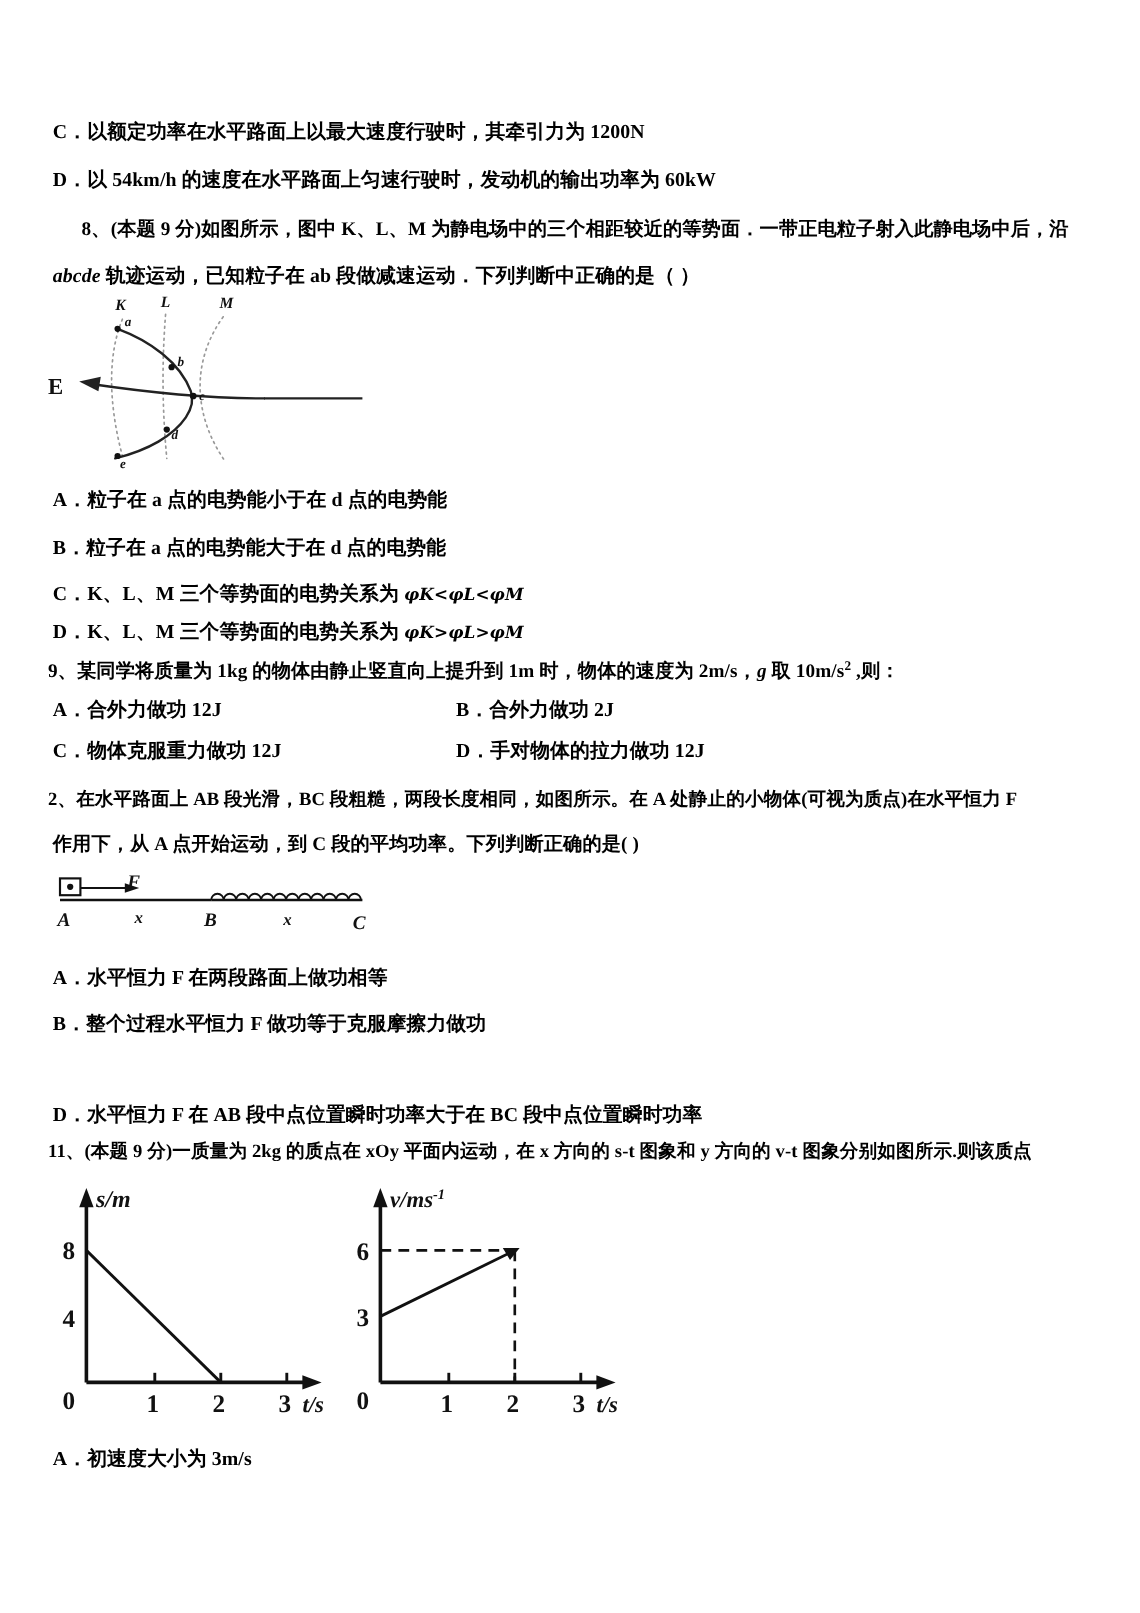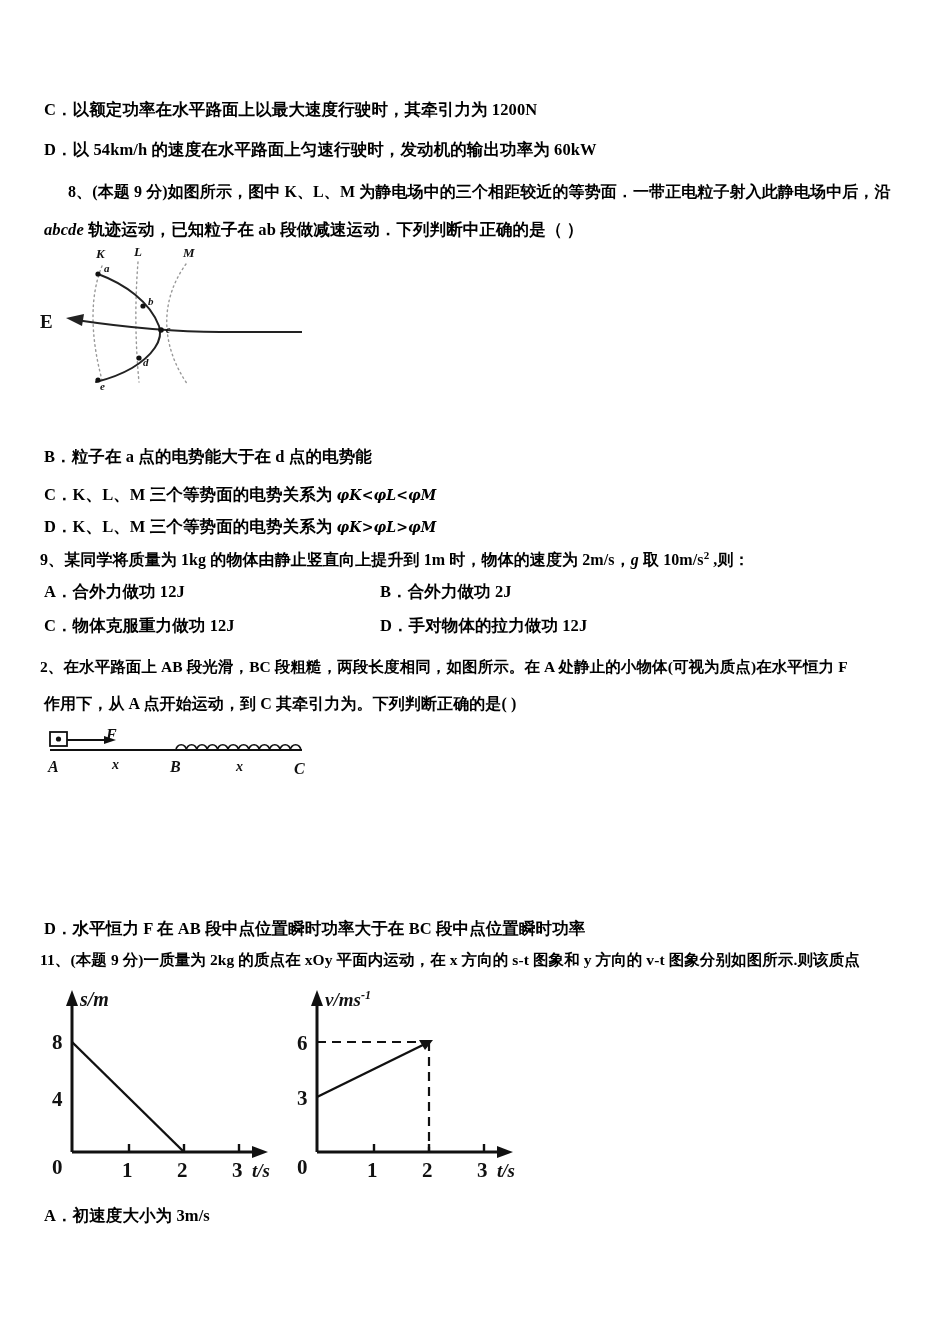"A．粒子在 a 点的电势能小于在 d 点的电势能" div.line { html: none -> <div>A．粒子在 a 点的电势能小于在 d 点的电势能</div> }
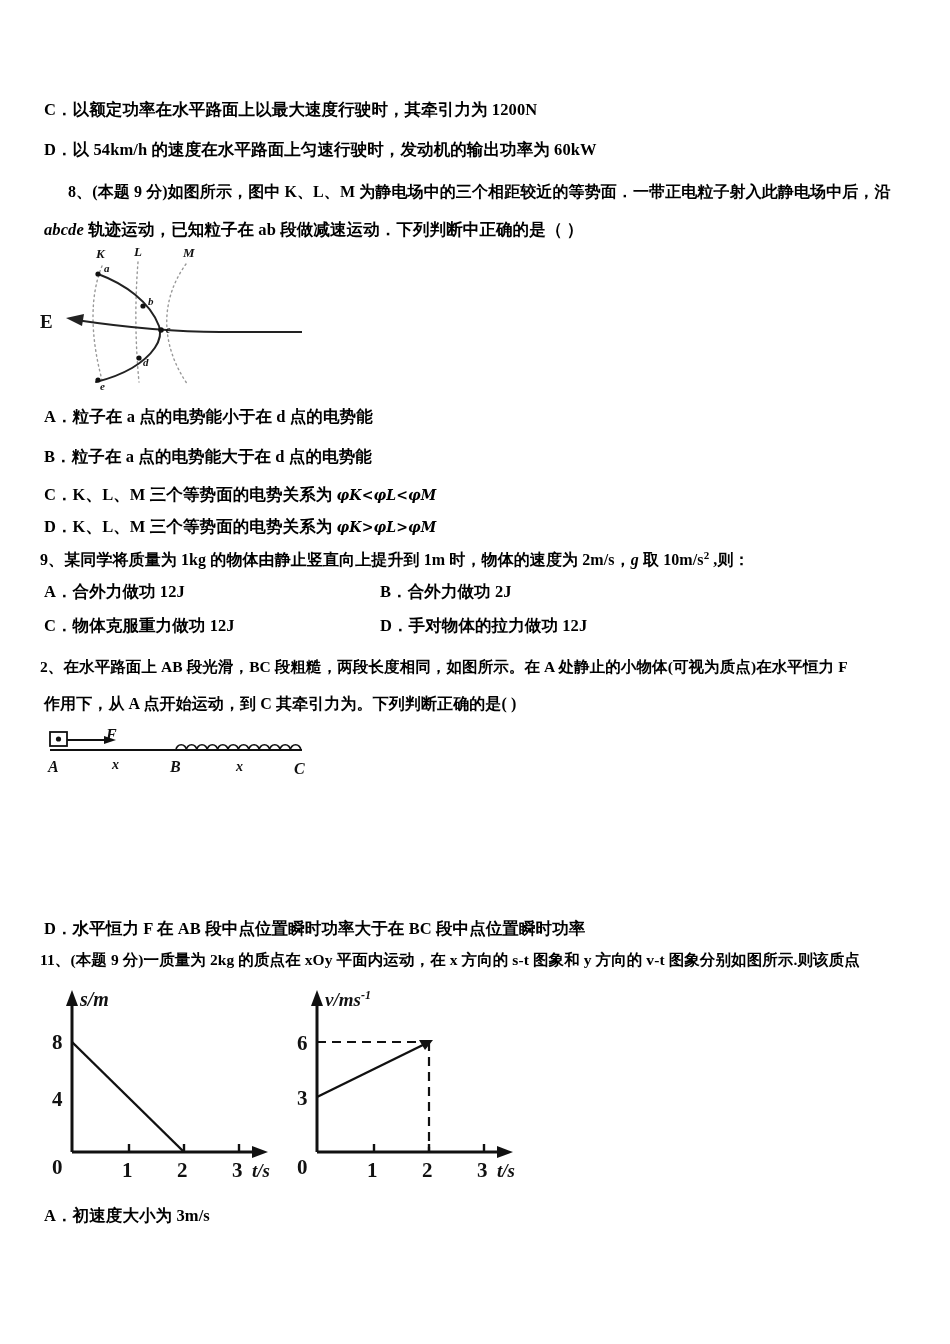"作用下，从 A 点开始运动，到 C 其牵引力为。下列判断正确的是(" div.line { text: 其牵引力为 -> 段的平均功率 }
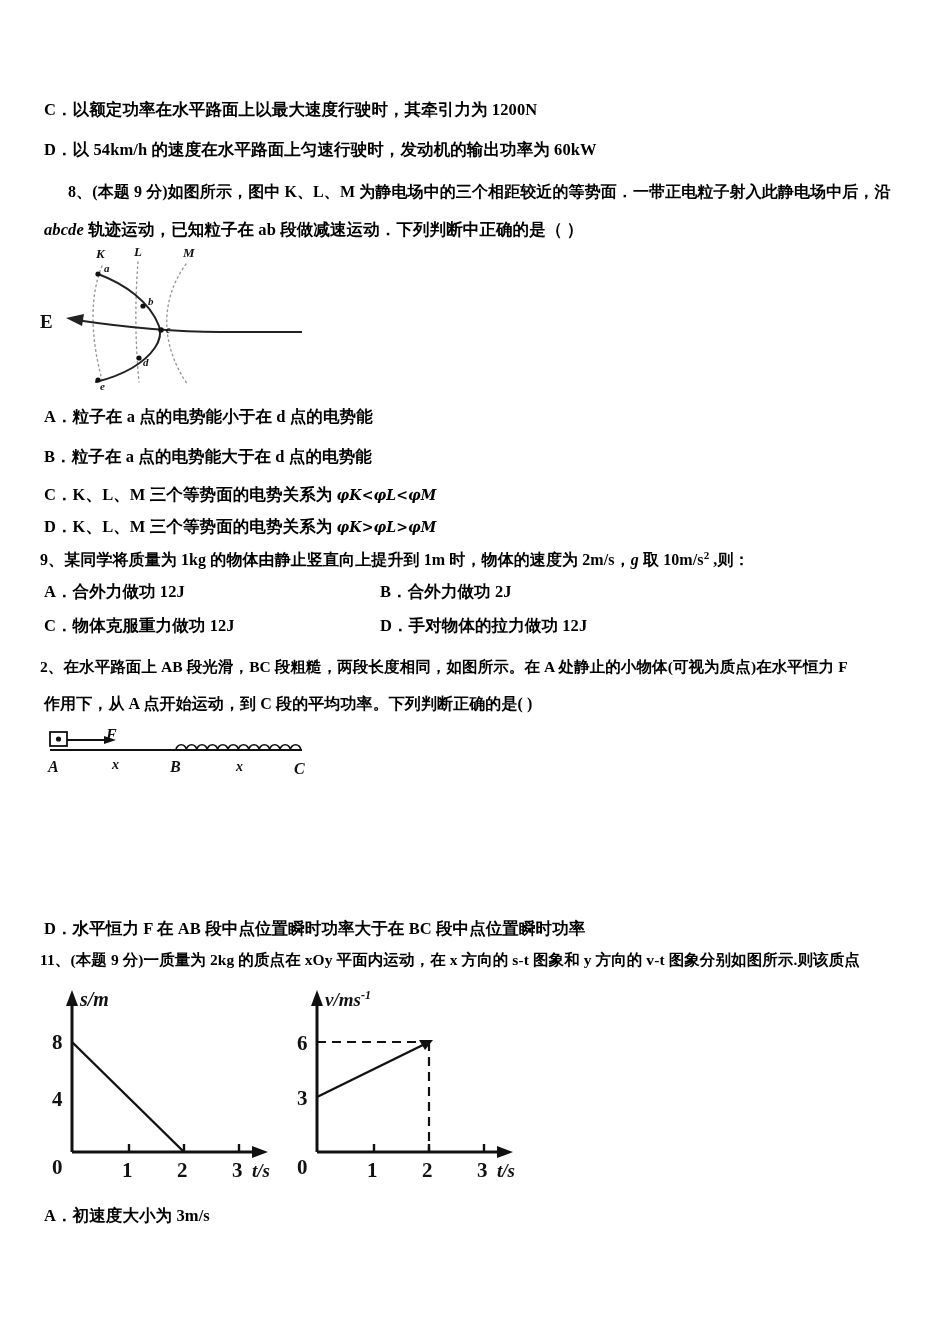"A．水平恒力 F 在两段路面上做功相等" div.line { html: none -> <div>A．水平恒力 F 在两段路面上做功相等</div> }
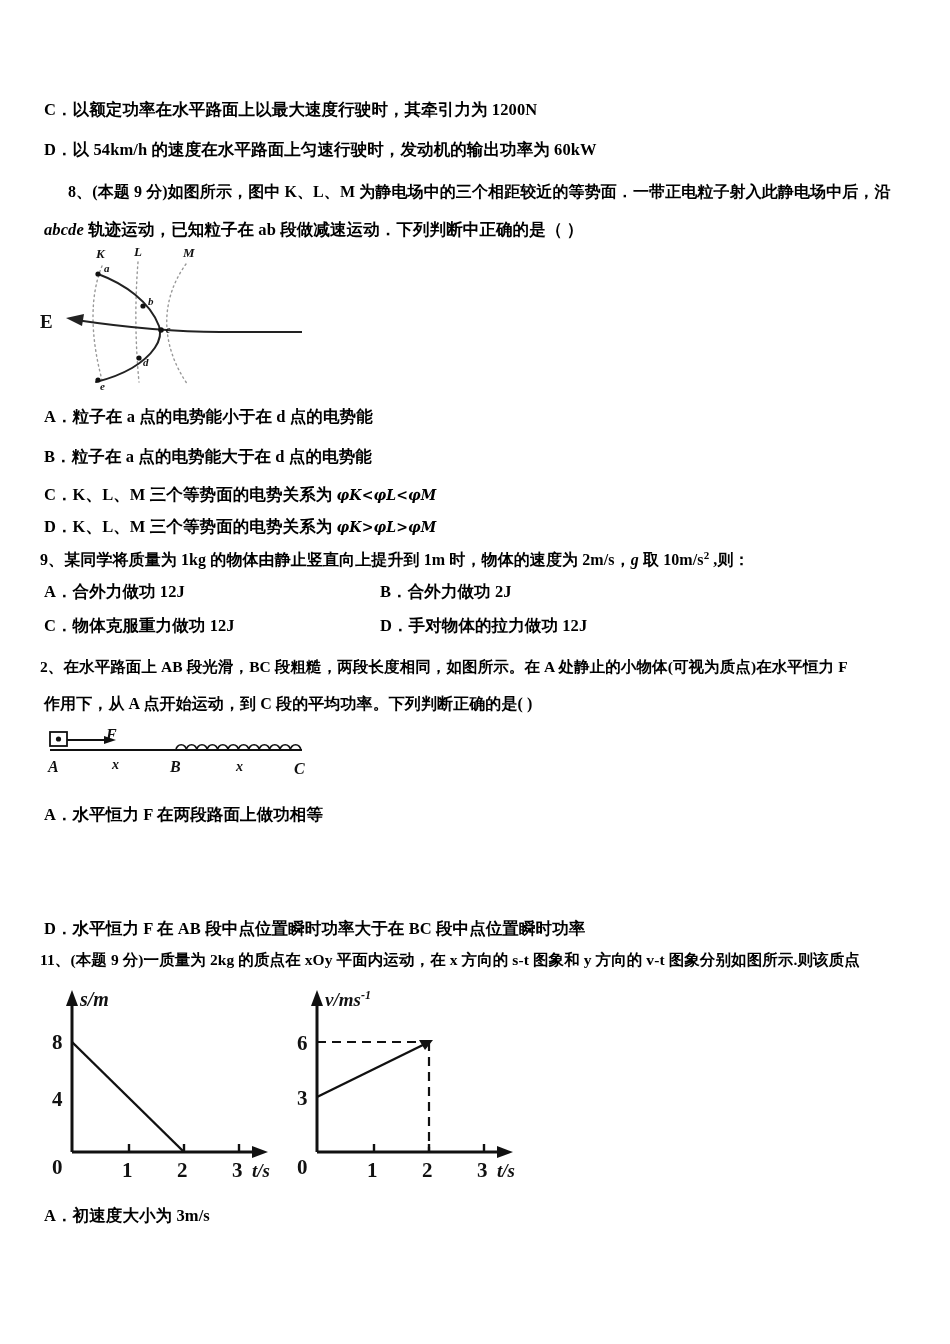"B．整个过程水平恒力 F 做功等于克服摩擦力做功" div.line { html: none -> <div>B．整个过程水平恒力 F 做功等于克服摩擦力做功</div> }
